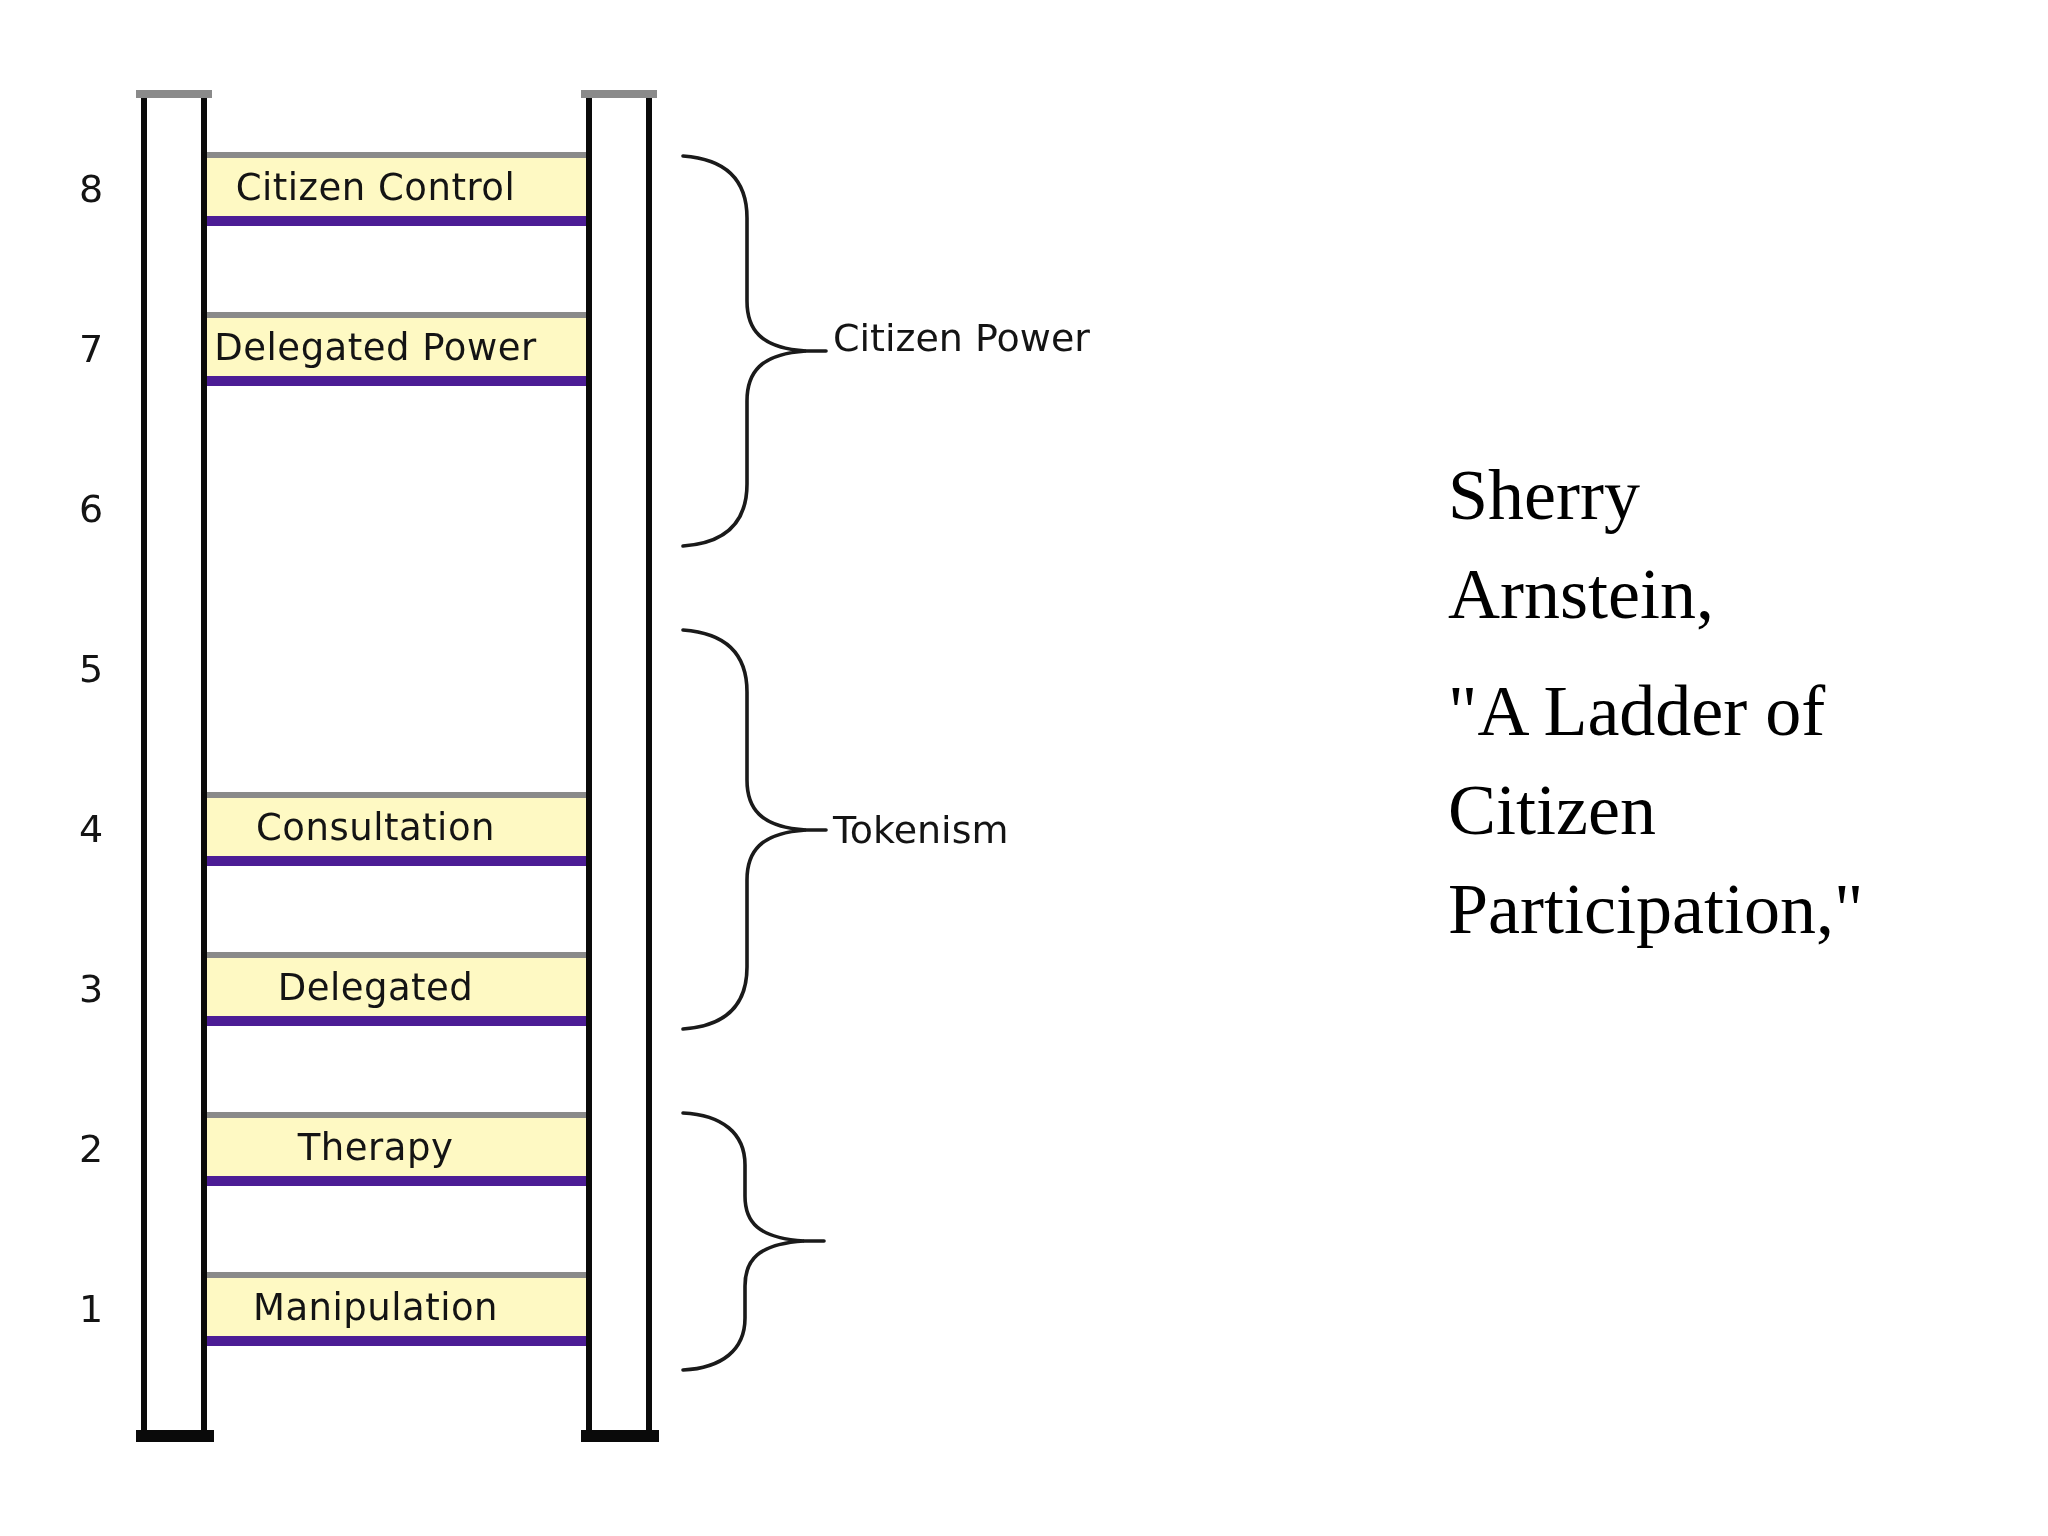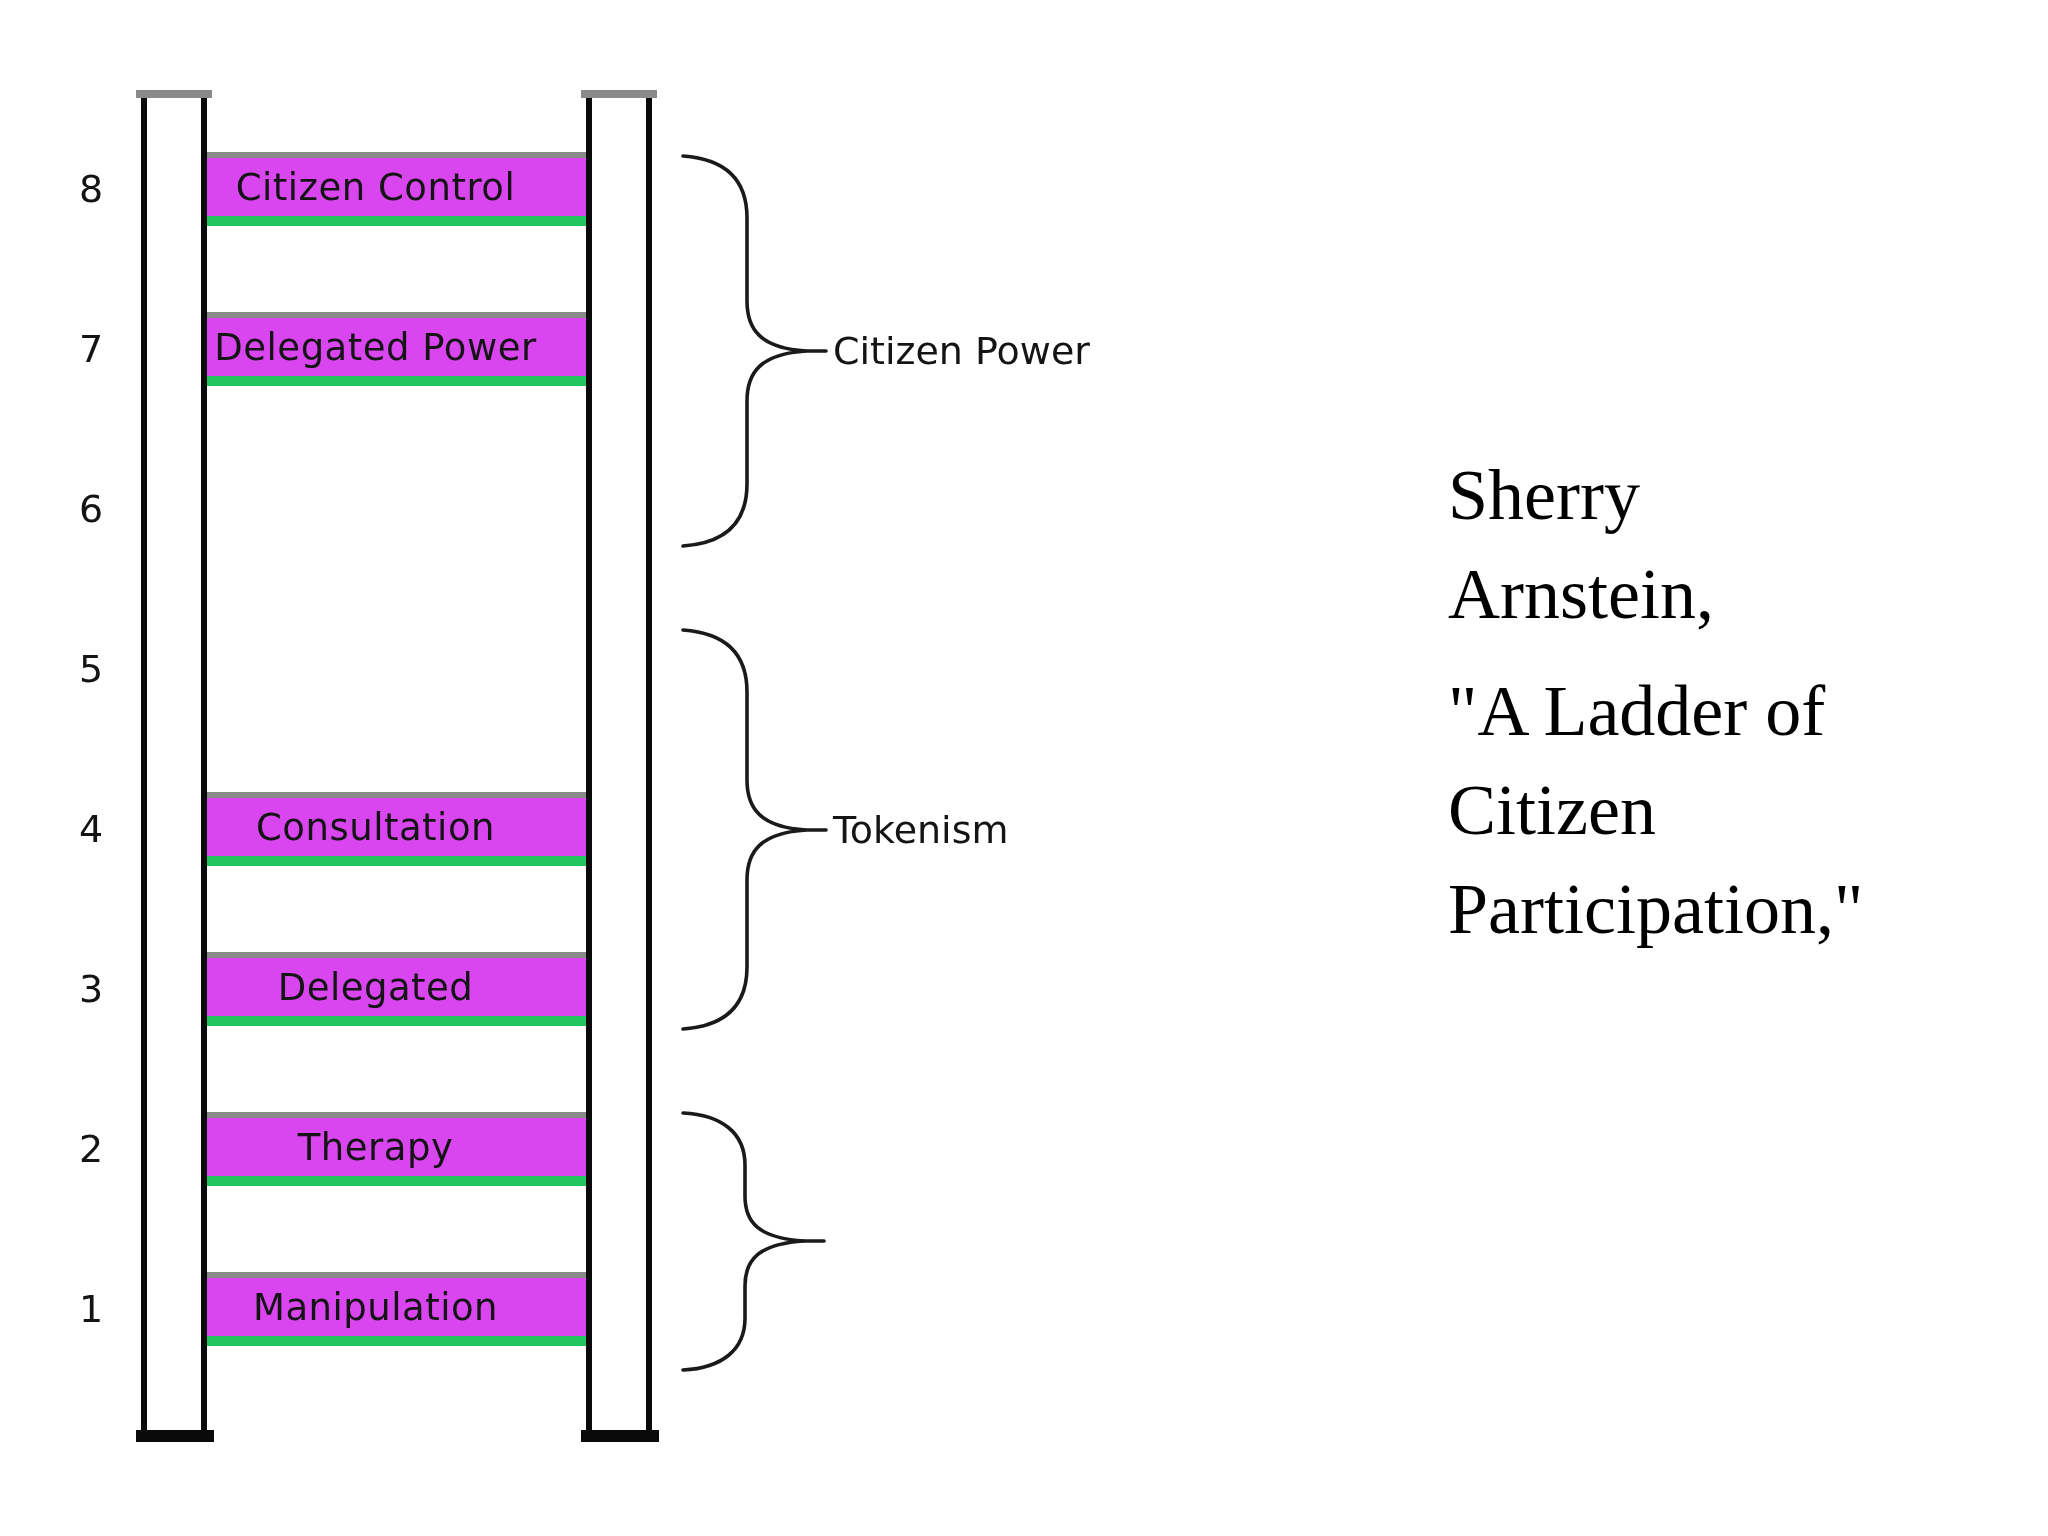"Citizen Control" .rung { background: #d946ef -> #fef9c3; border-bottom: 10px solid #22c55e -> 10px solid #4c1d95 }
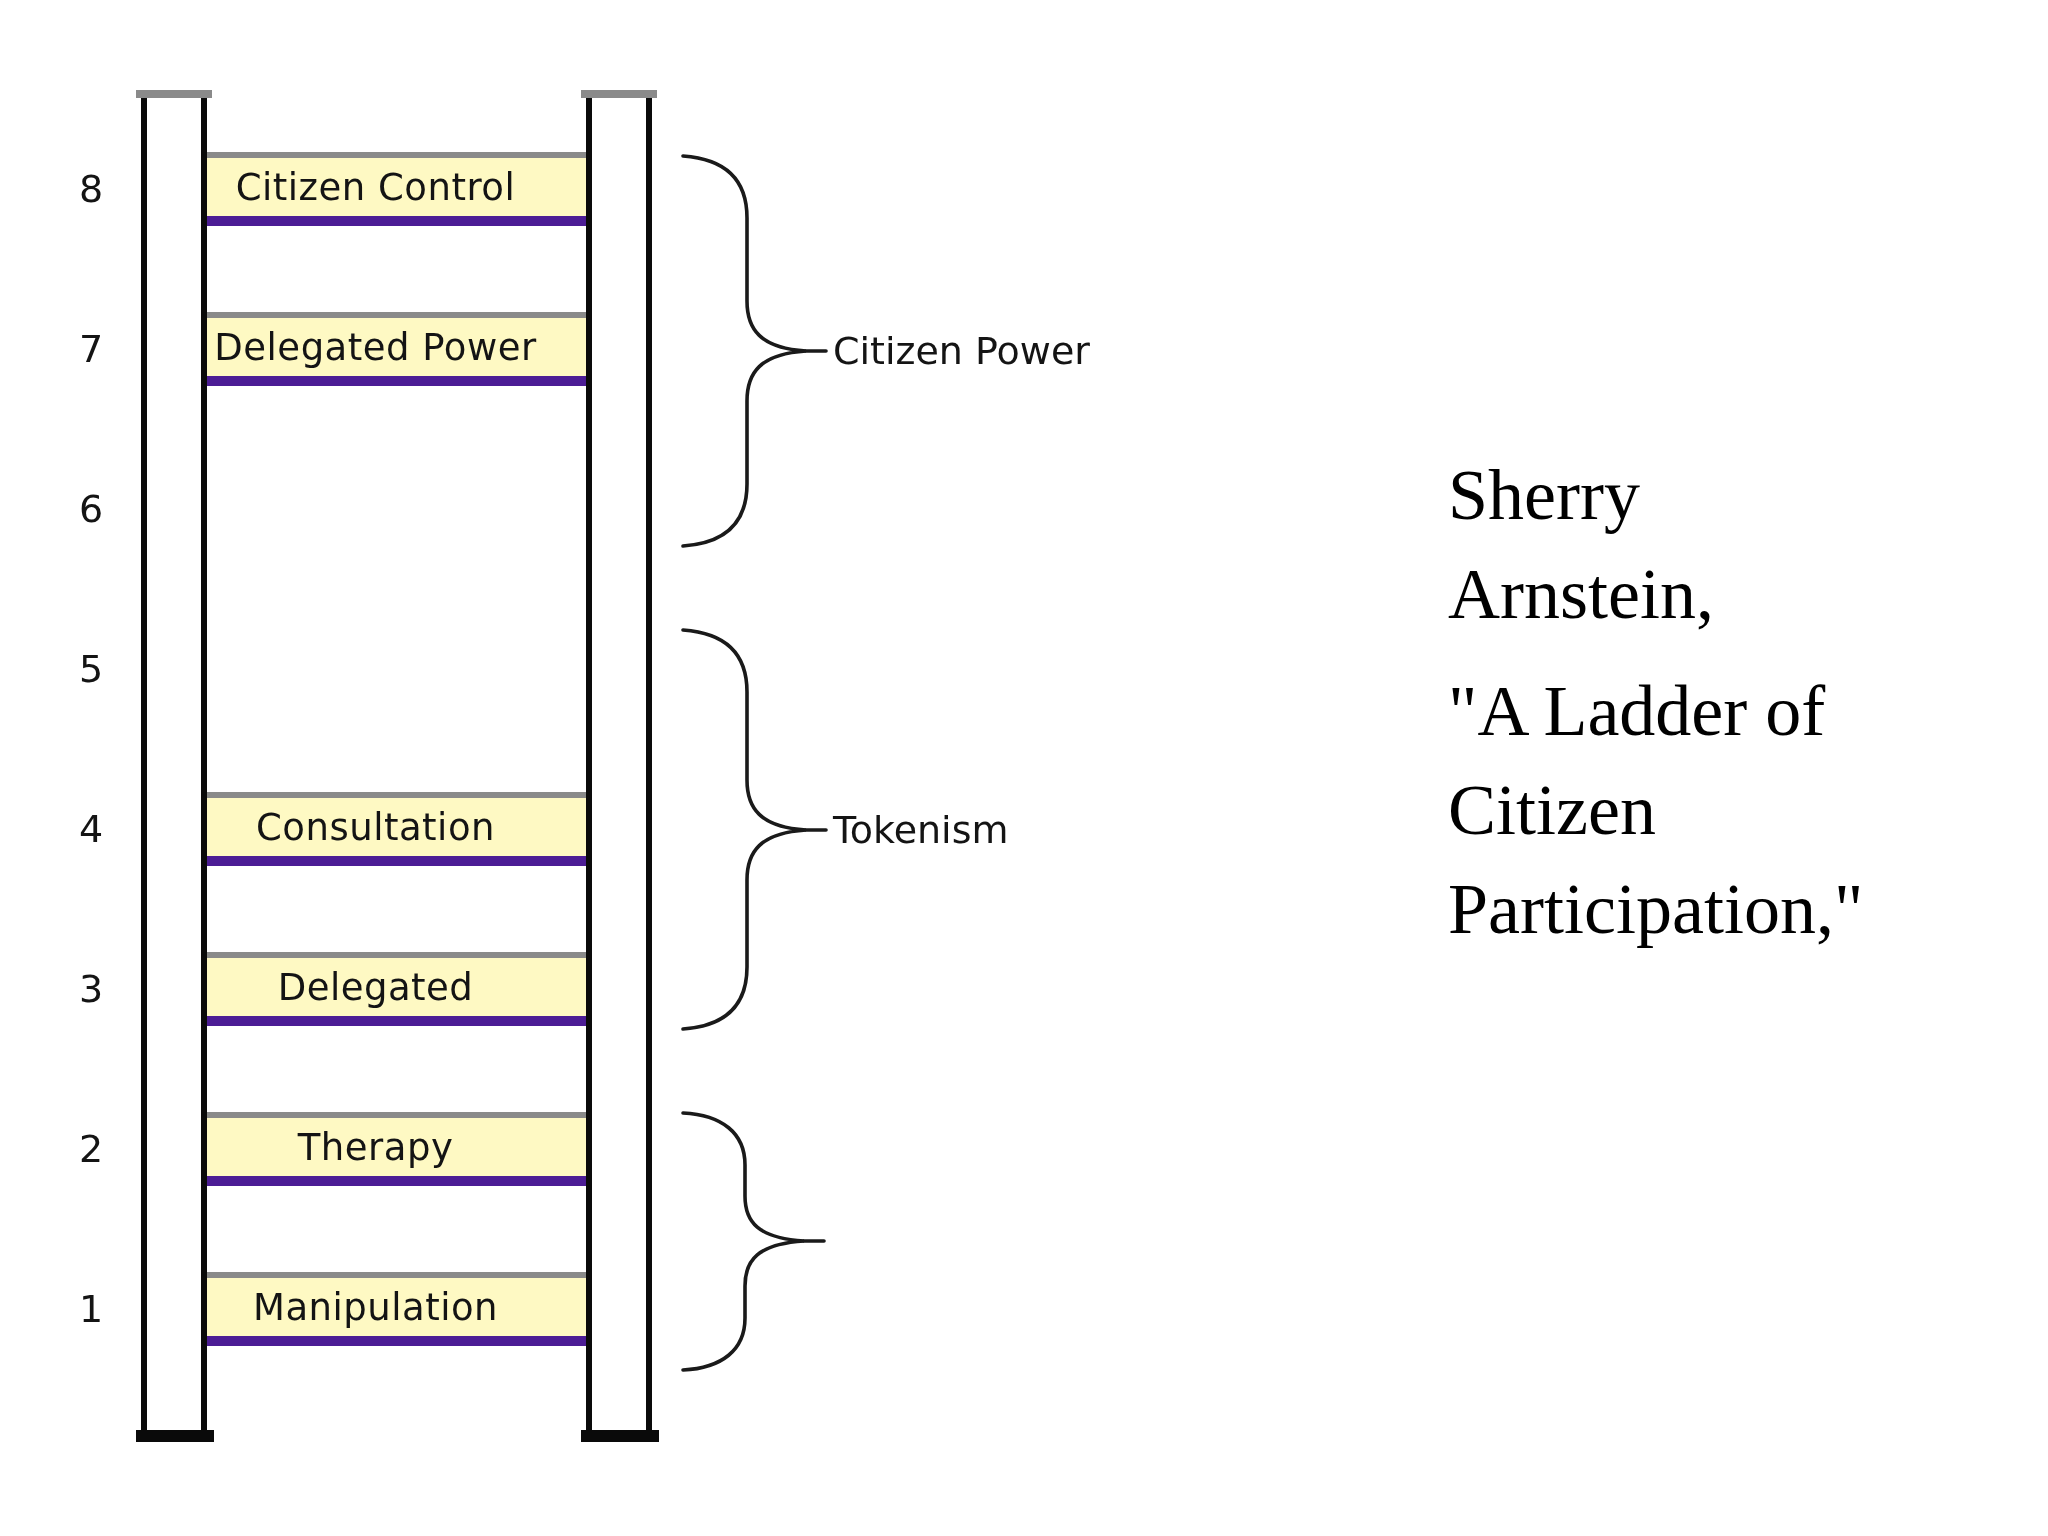"Citizen Power" div.brace-label { top: 327px -> 314px }
